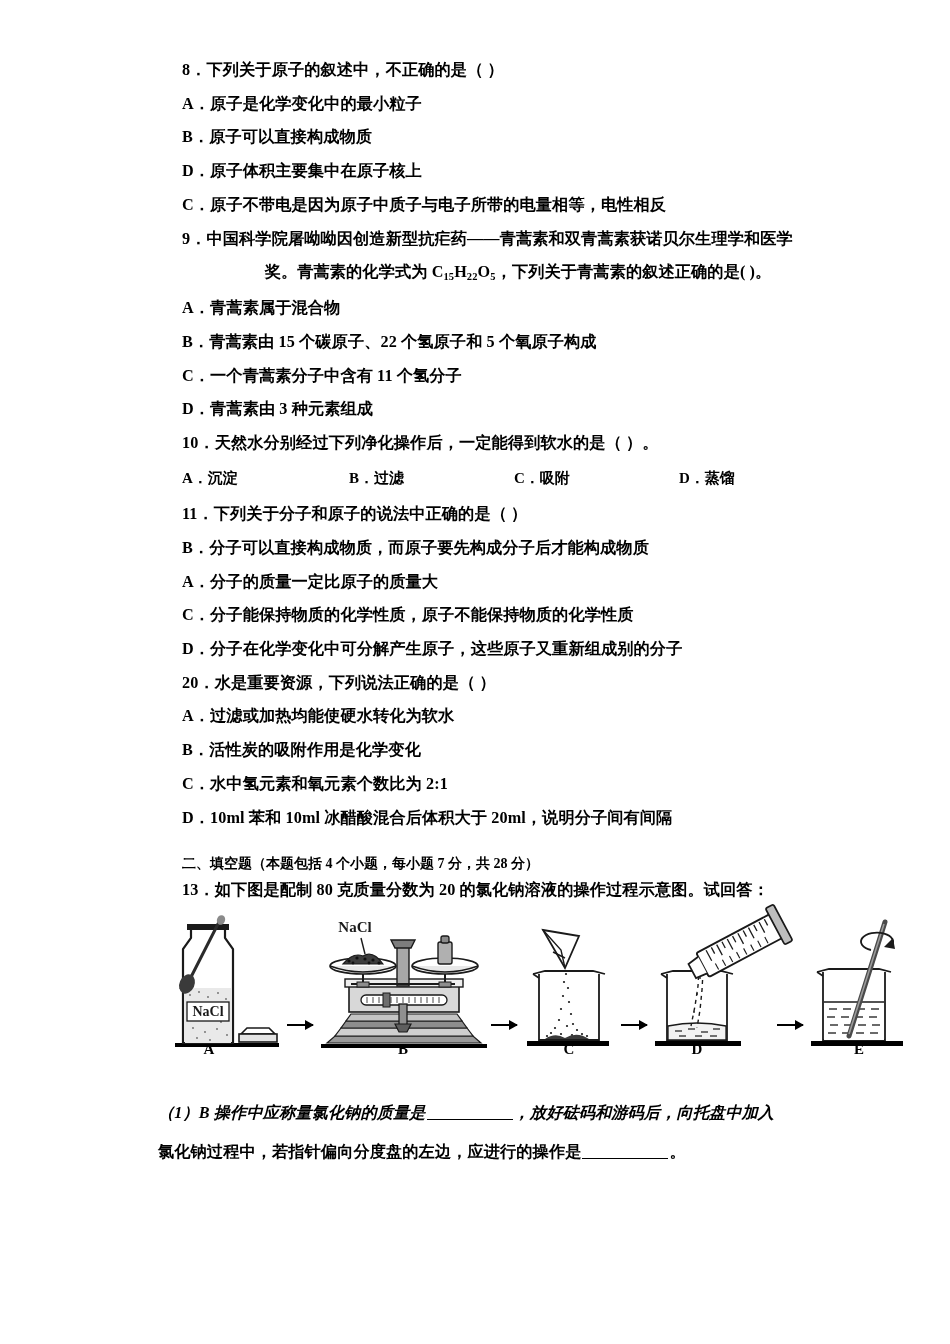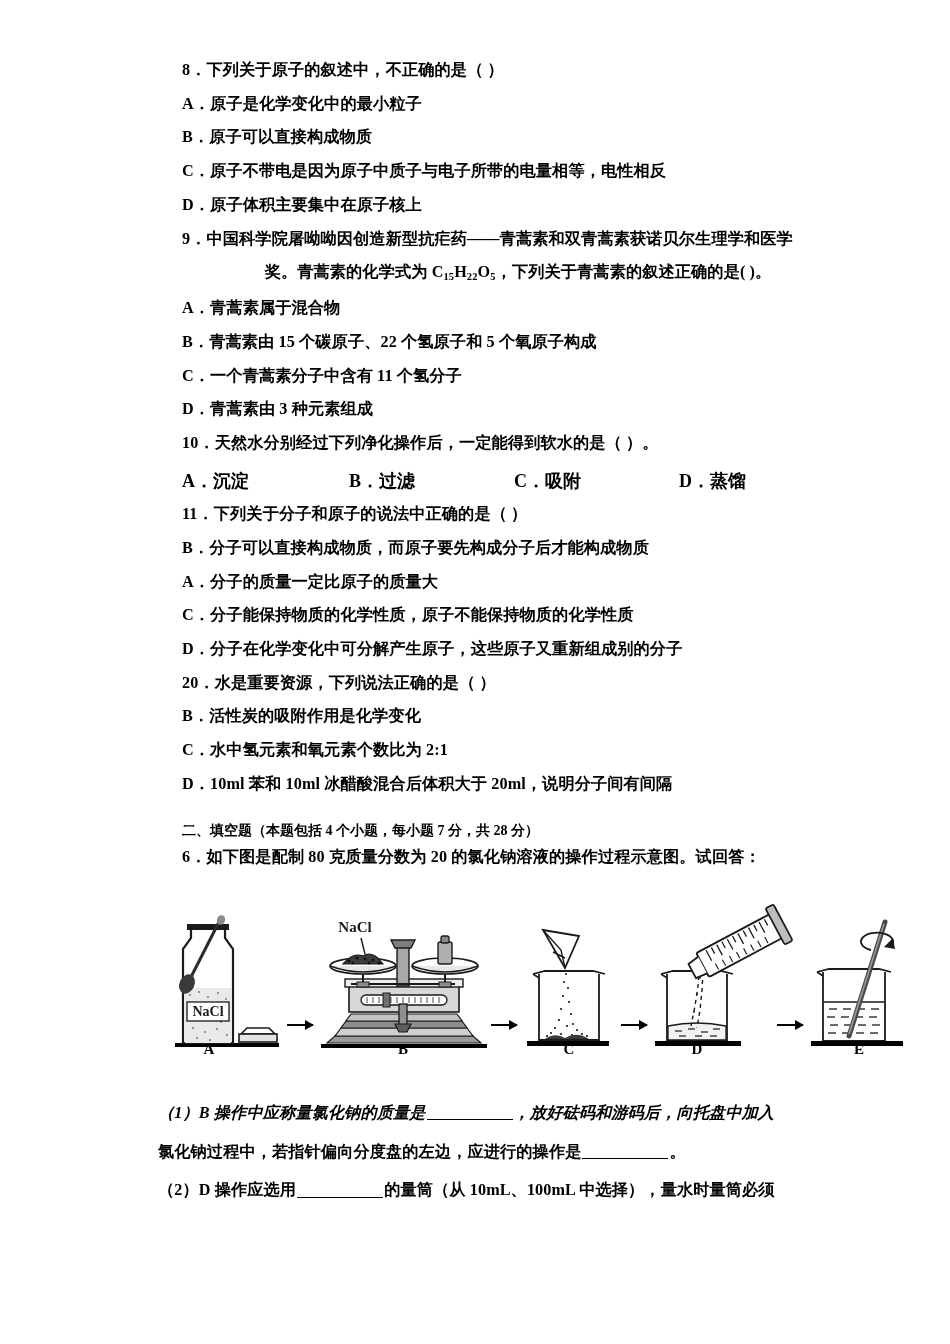"C．原子不带电是因为原子中质子与电子所带的电量相等，电性相反" div.line { order: before "D．原子体积主要集中在原子核上" -> after "D．原子体积主要集中在原子核上" }
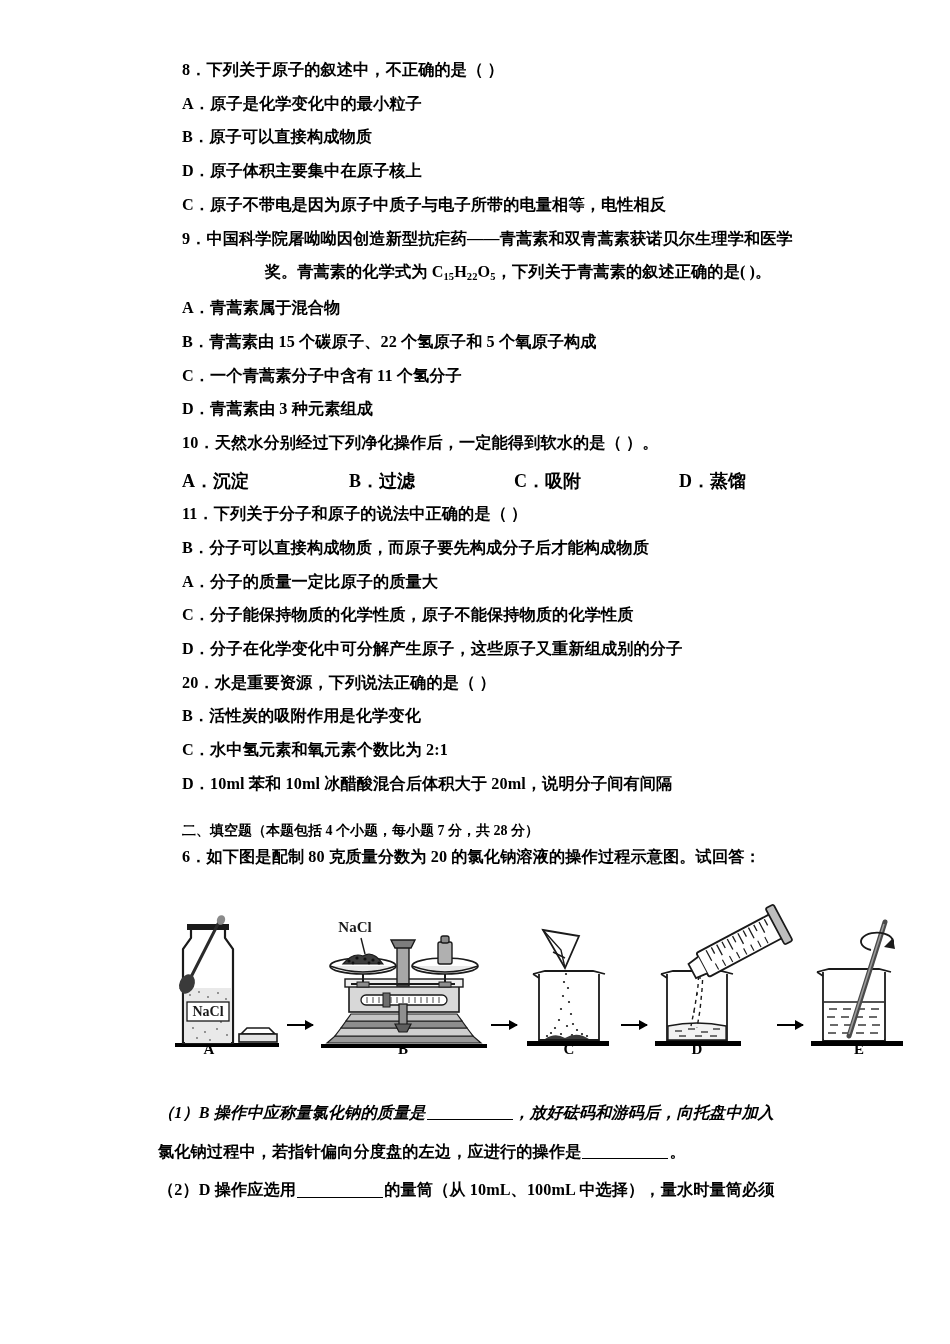"A．沉淀" .opts-row > span { font-size: 18px -> 15px }
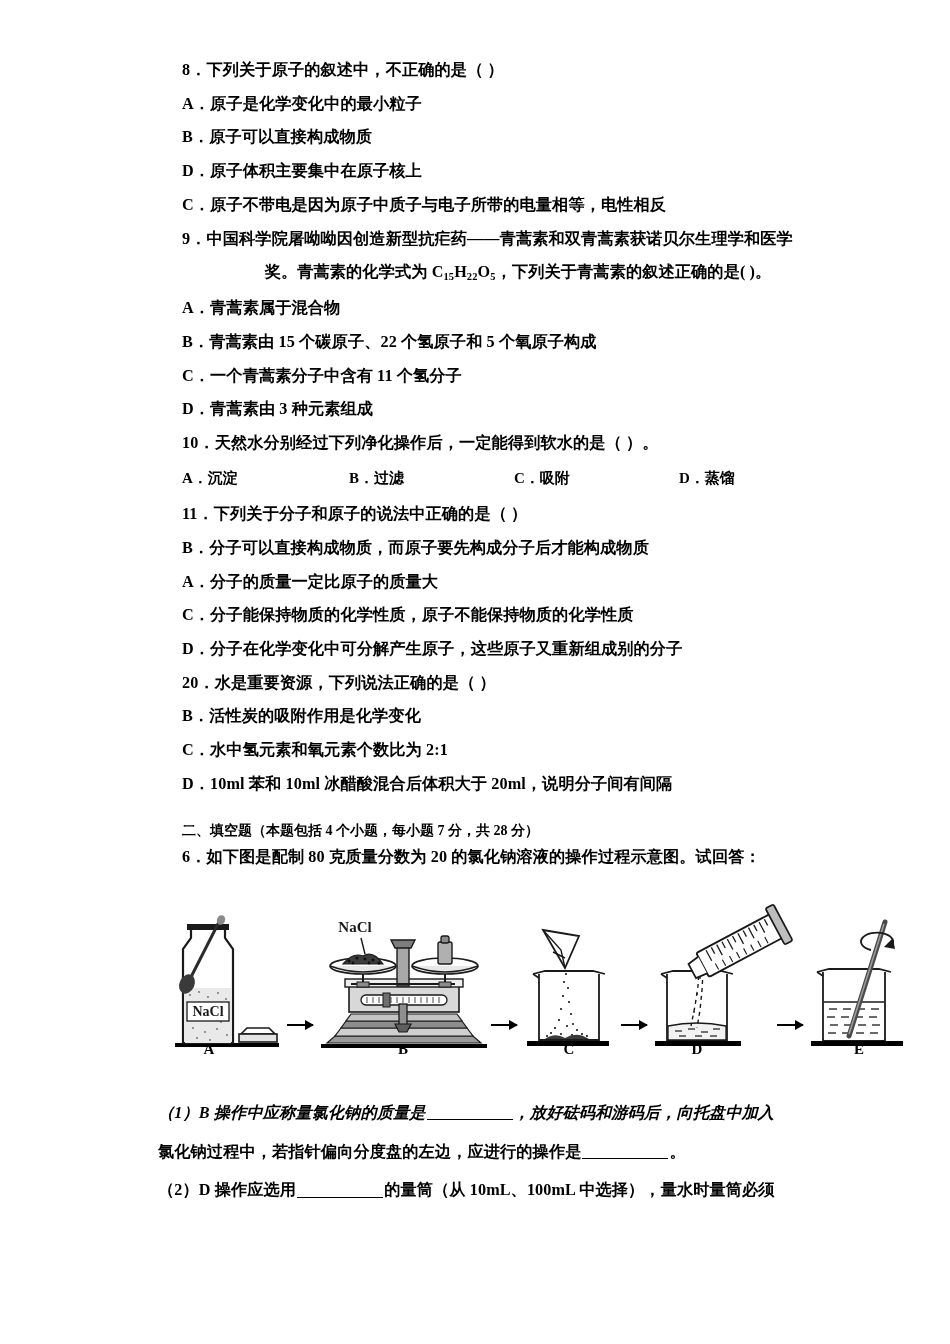"A．过滤或加热均能使硬水转化为软水" div.line { html: none -> <div>A．过滤或加热均能使硬水转化为软水</div> }
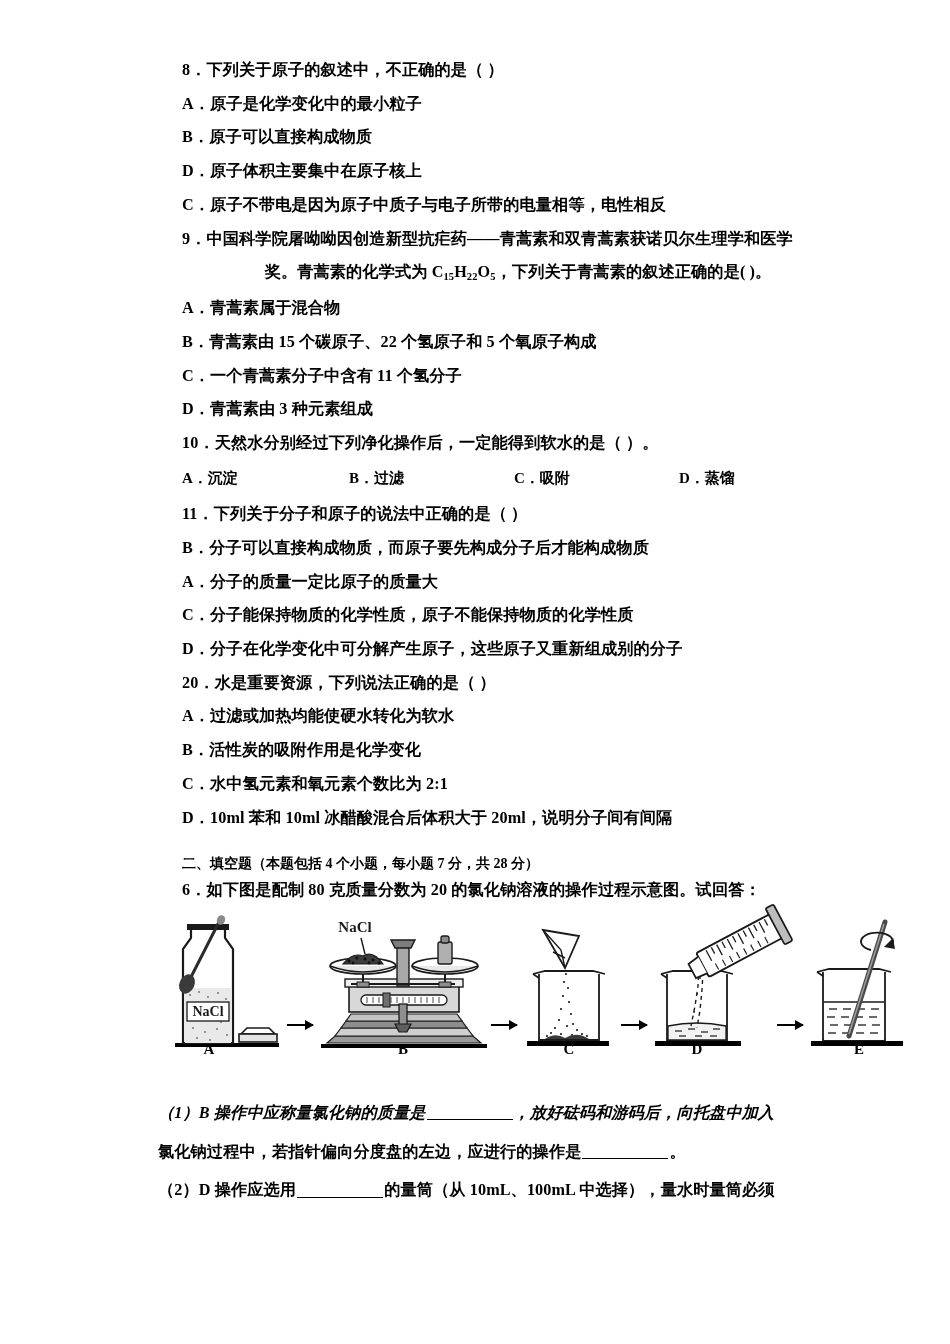"6．如下图是配制 80 克质量分数为 20" div.line { text: 6 -> 13 }
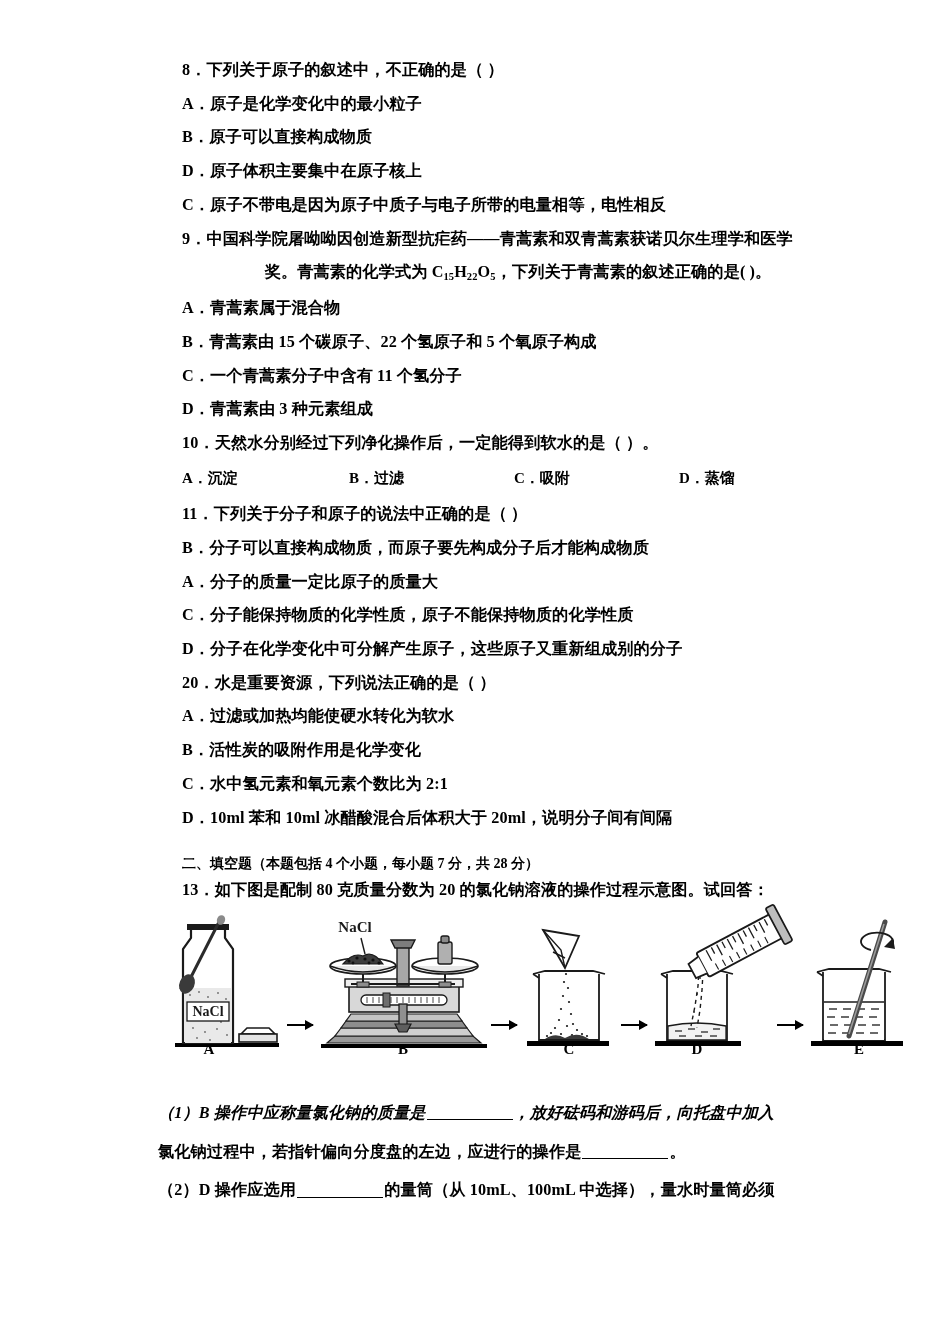"（2）D 操作应选用 的量筒（从 10mL、100mL 中选择），量水时量筒必须" div.line { html: <div> <span>（2）D 操作应选用</span><span></span><span>的量筒（从 10mL、100mL 中选择），量水时量筒必须</span> </div> -> none }
